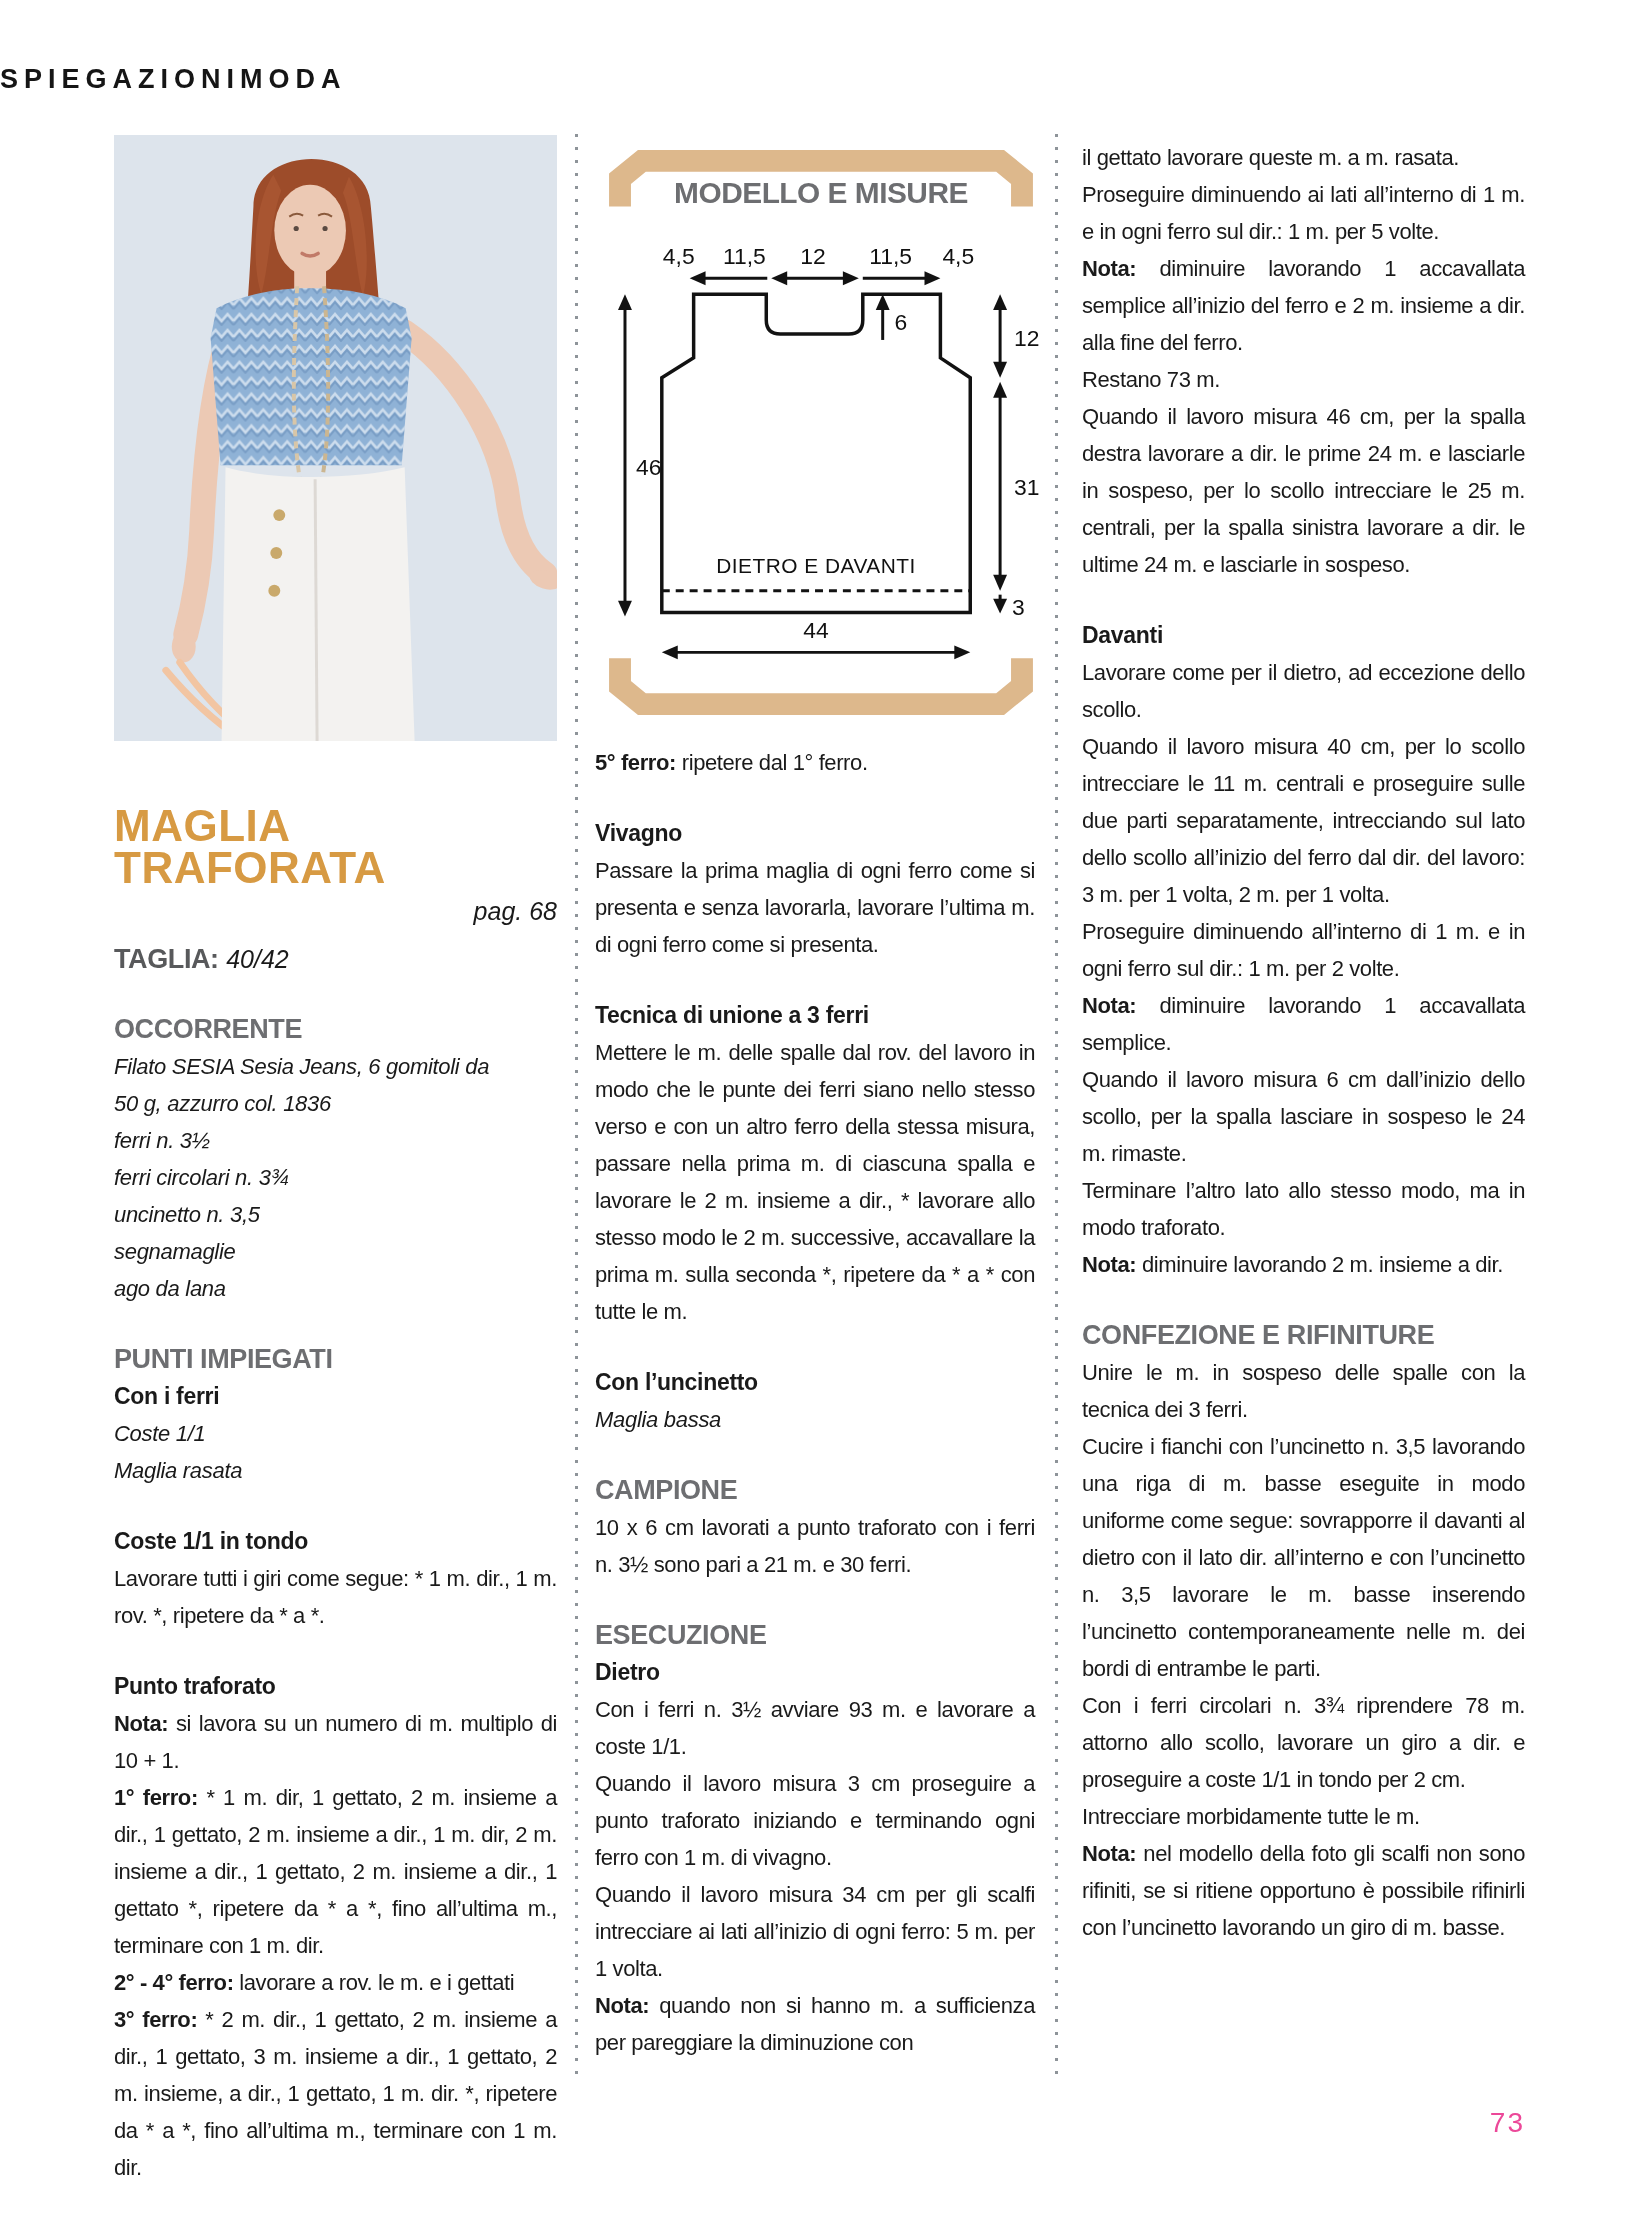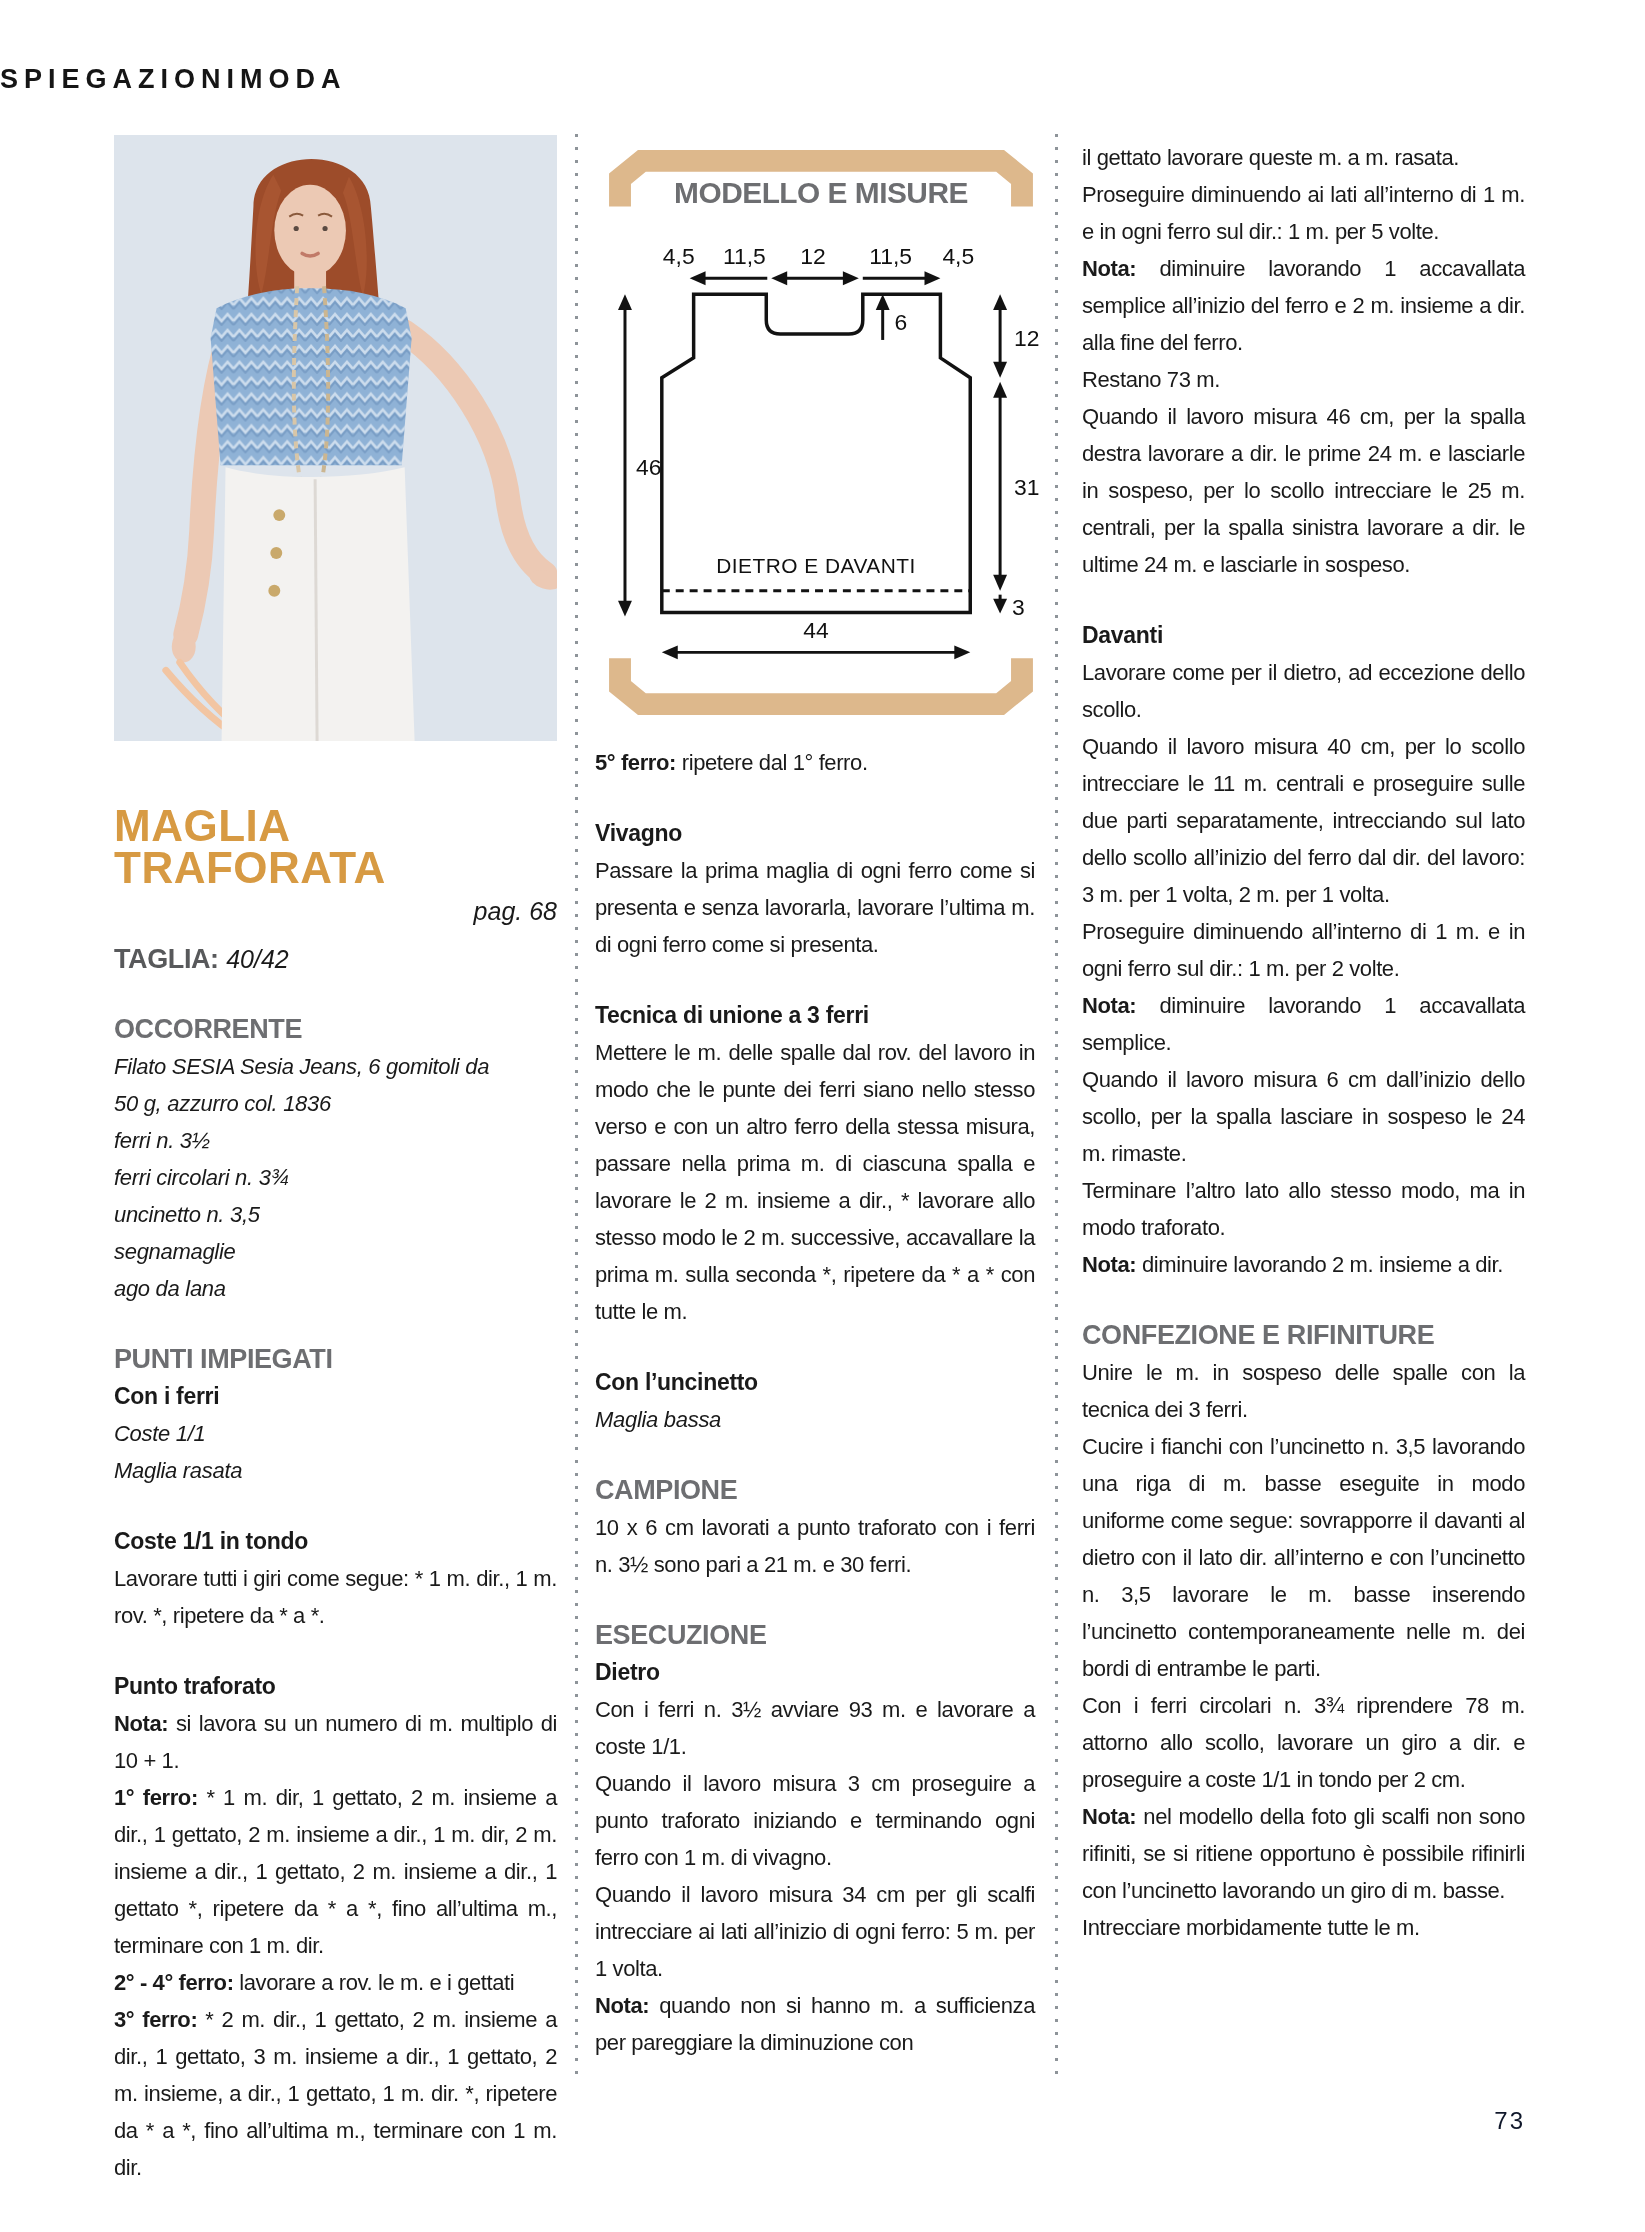"Nota: nel modello della foto" div.para { order: before "Intrecciare morbidamente tutte le m." -> after "Intrecciare morbidamente tutte le m." }
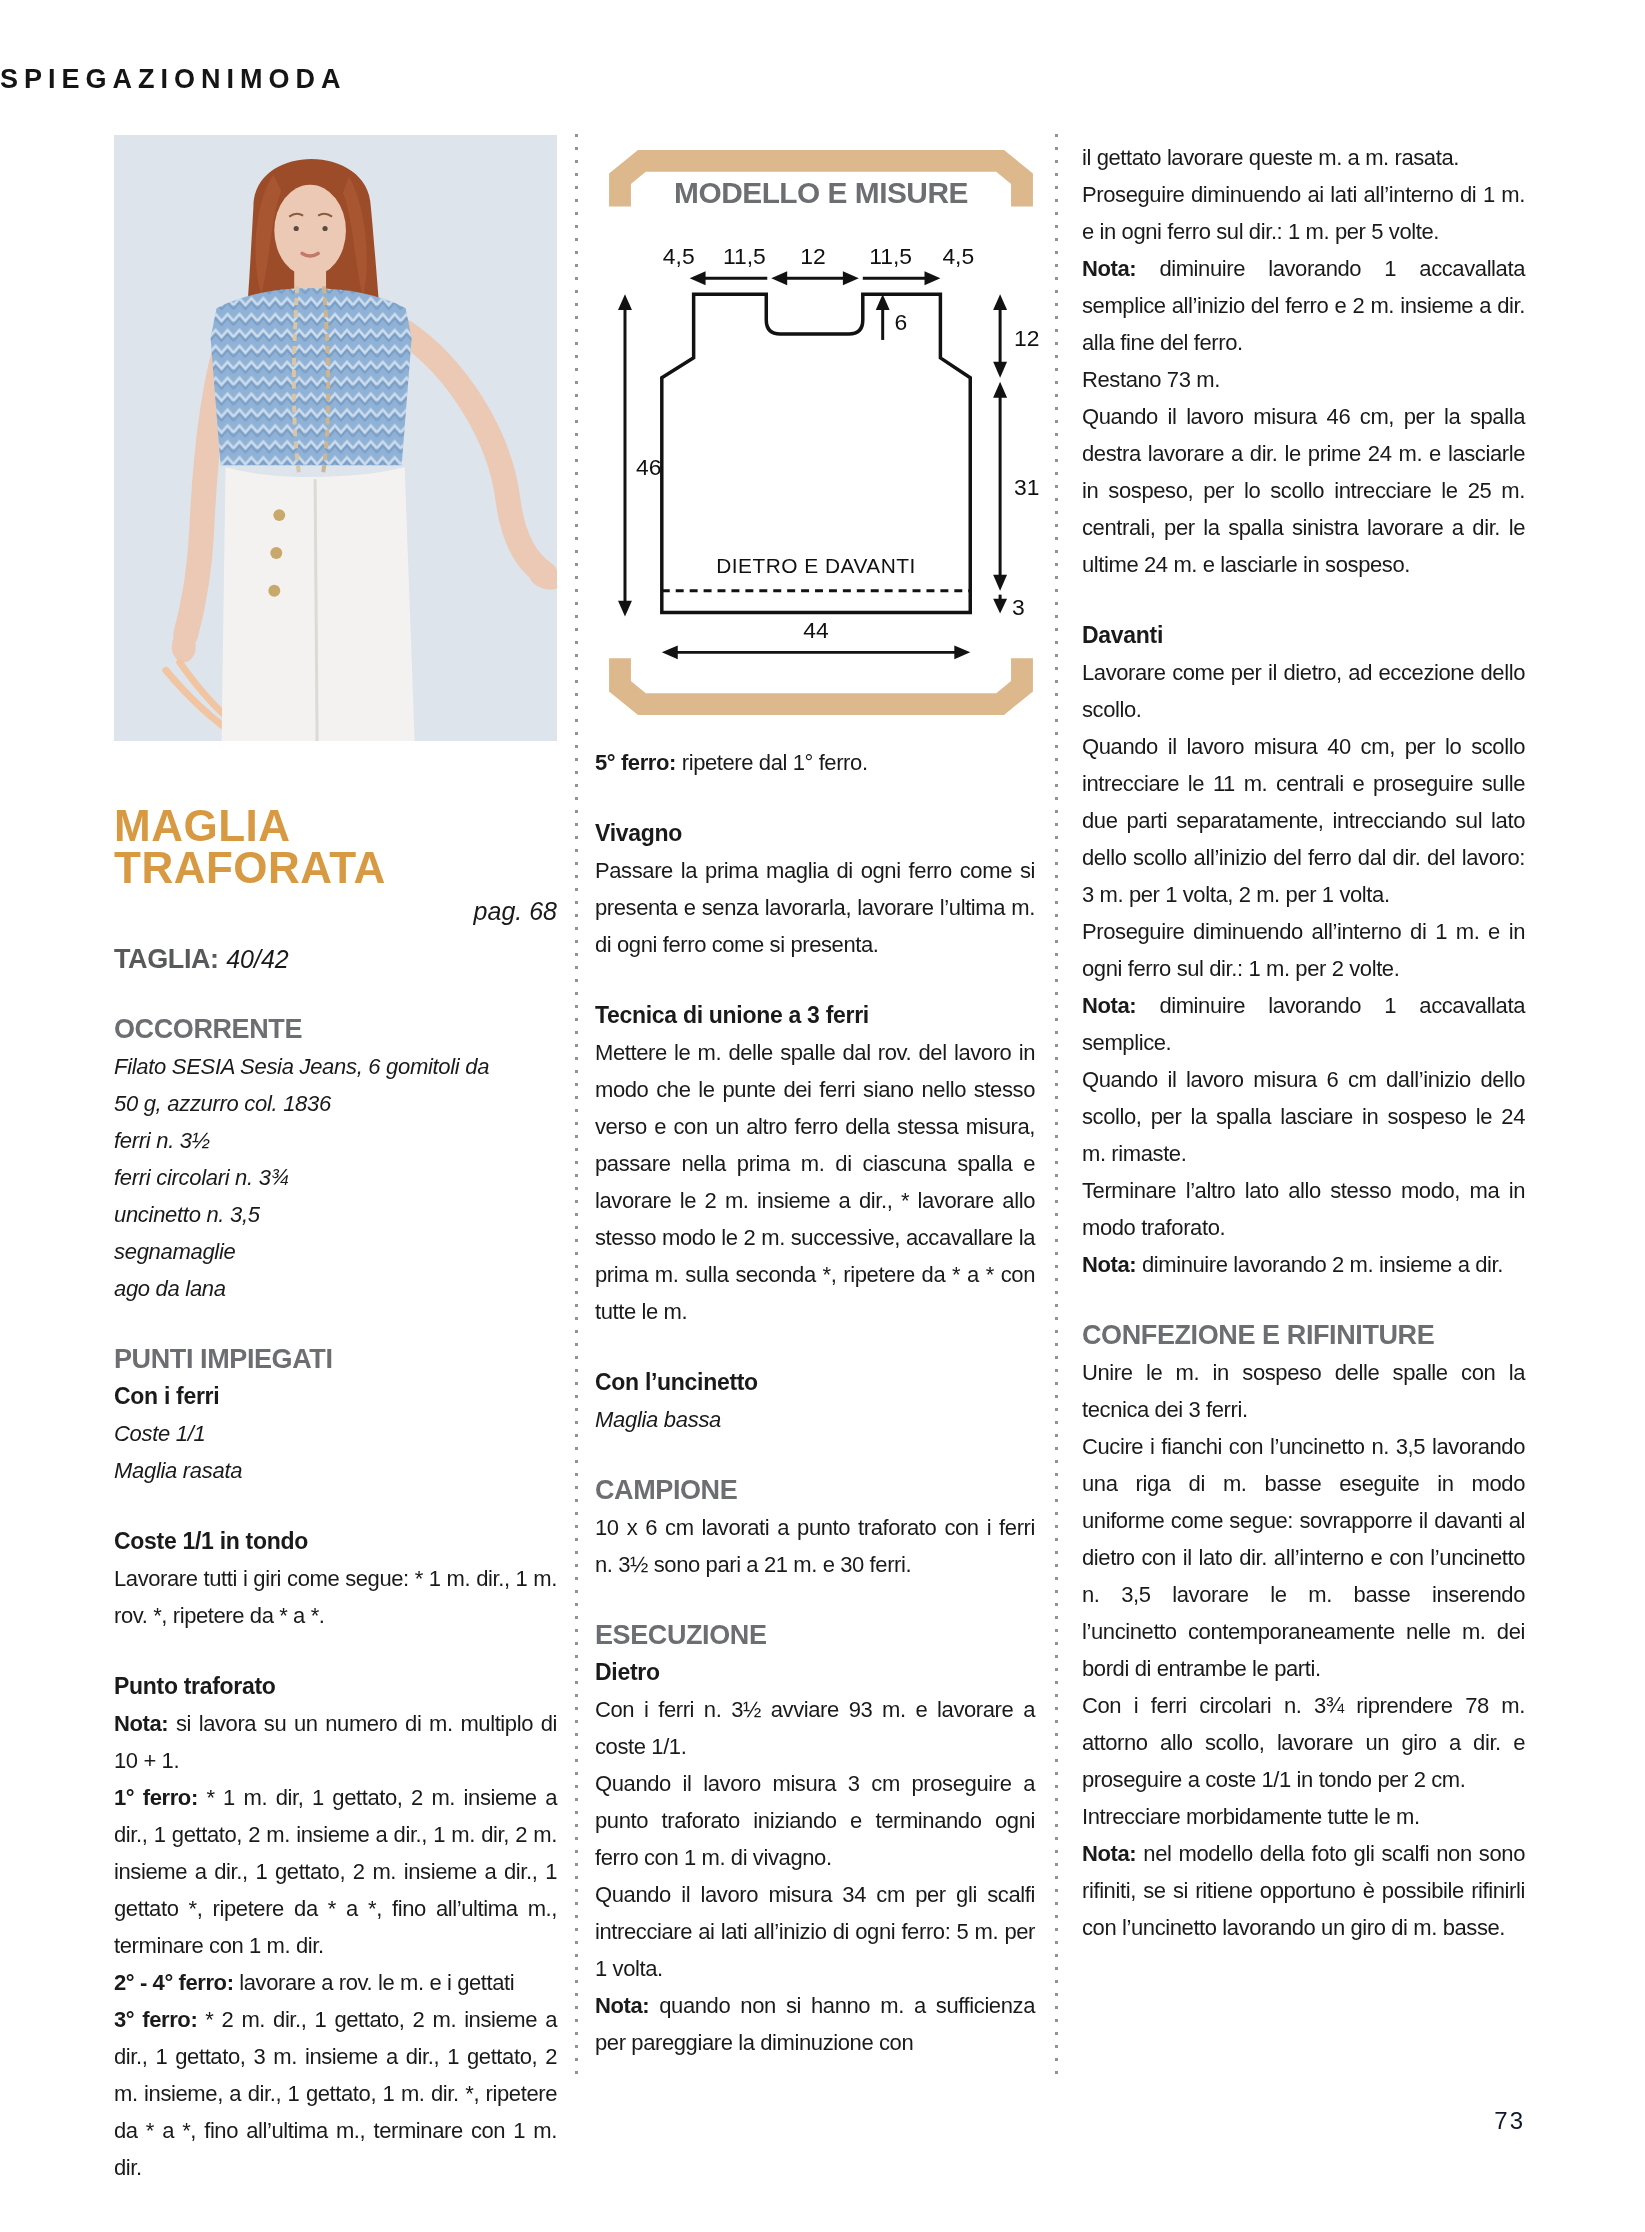"73" .page-number { color: #0f172a -> #ec4899; font-size: 24px -> 28px }
